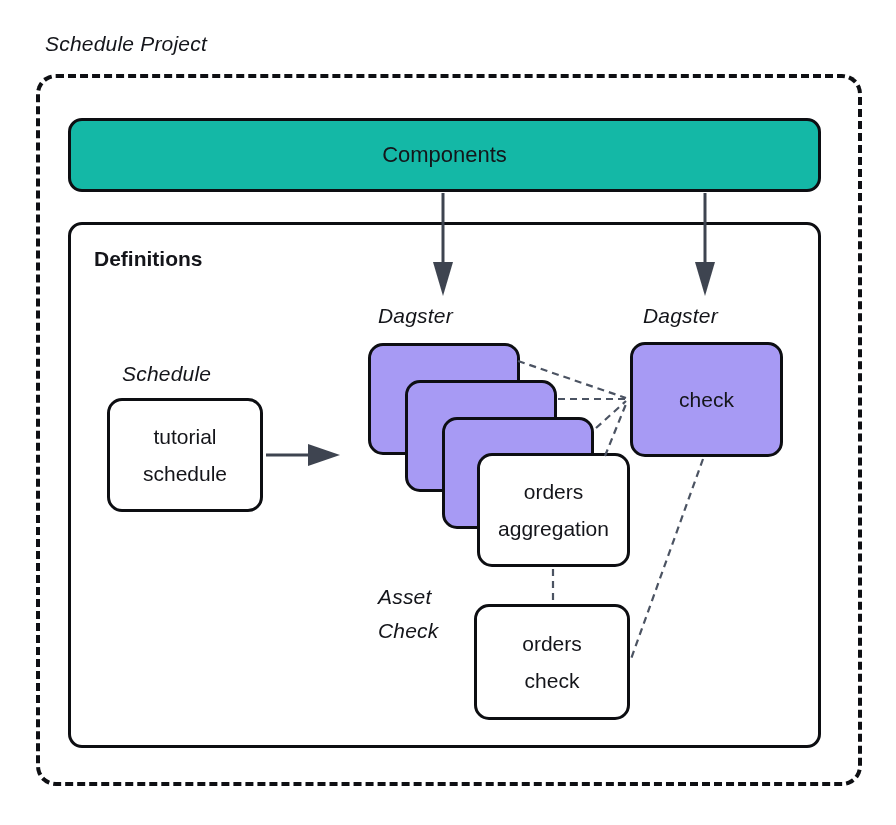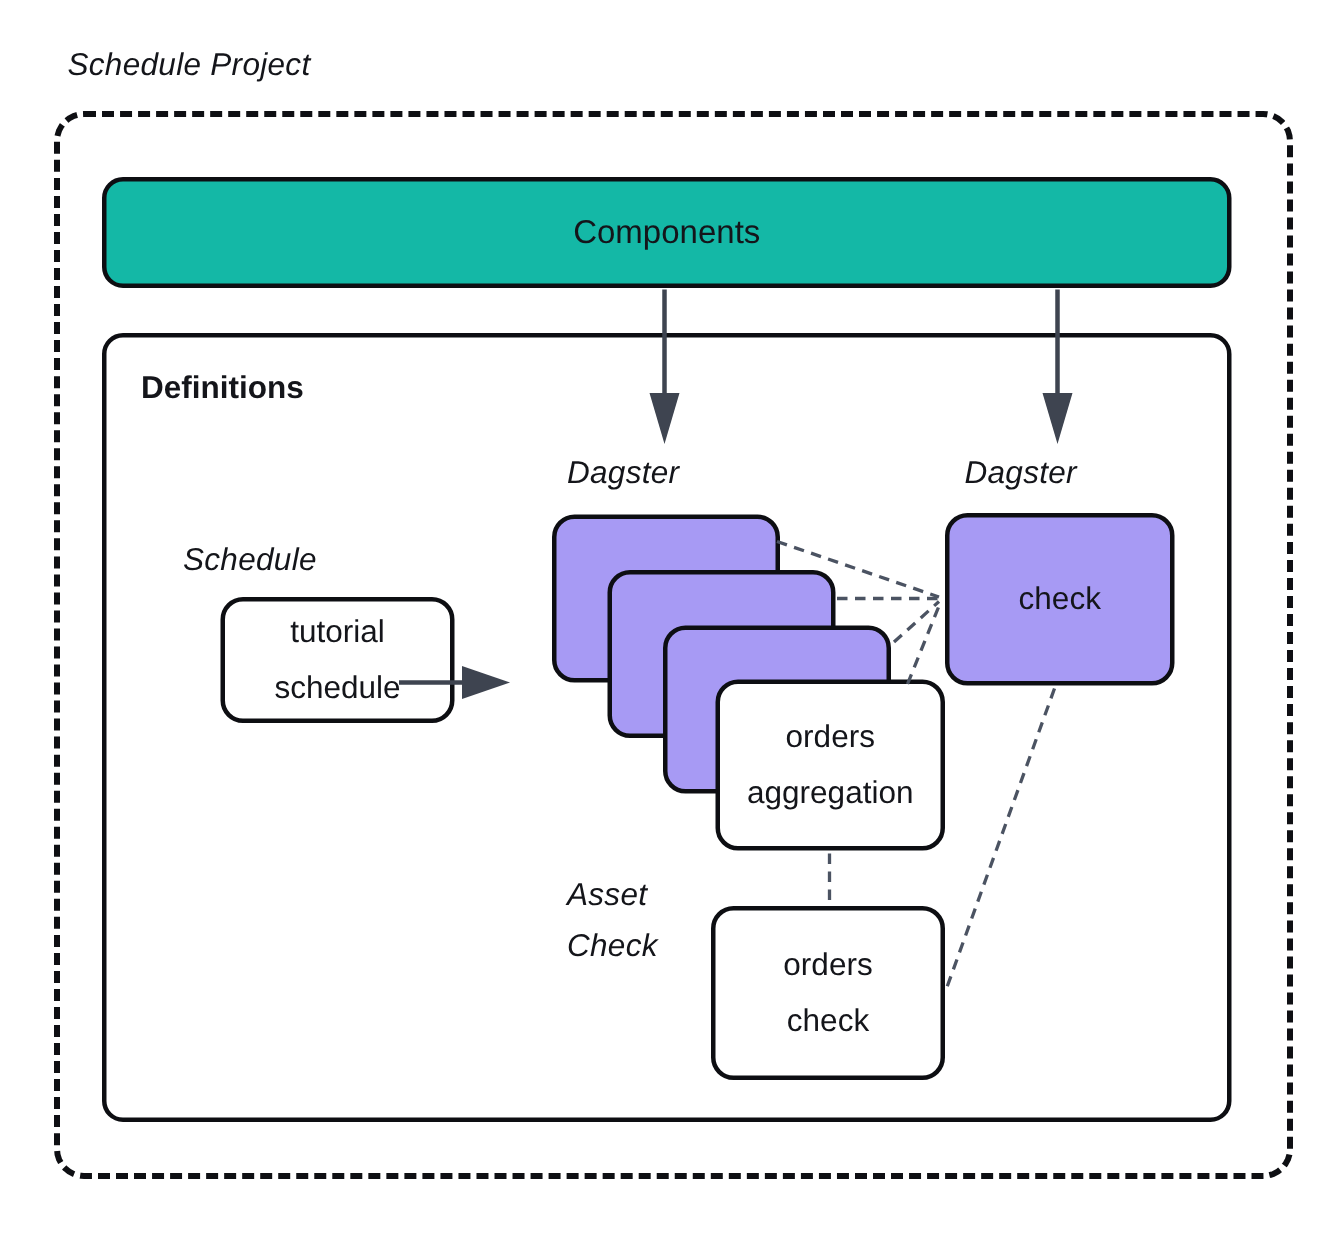"tutorial" .tutorial-schedule { height: 84px -> 114px; margin-left: 40px -> none }
